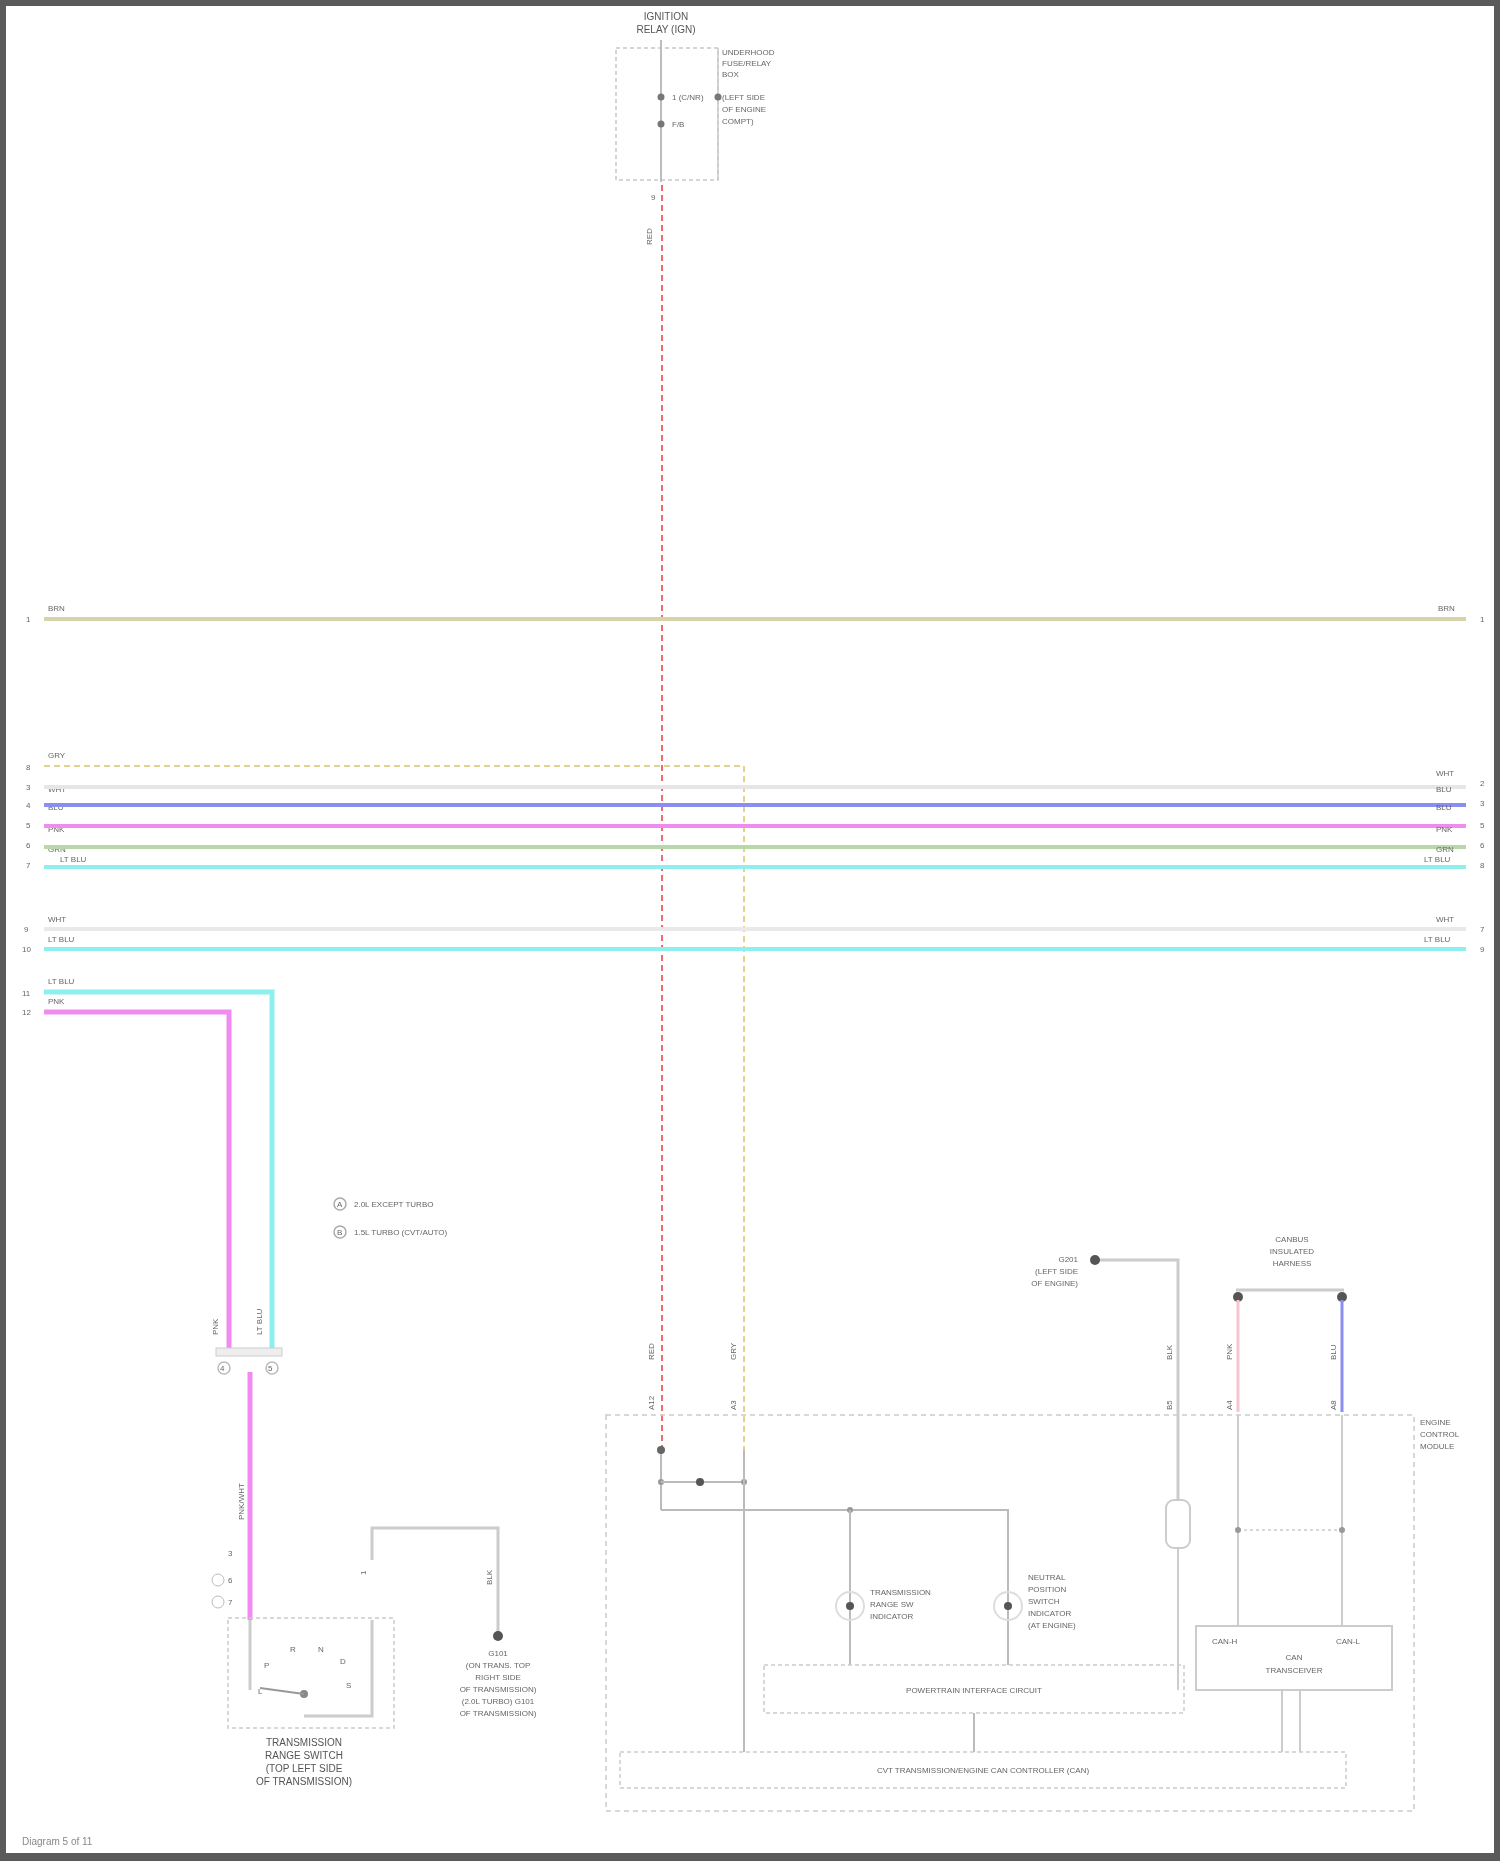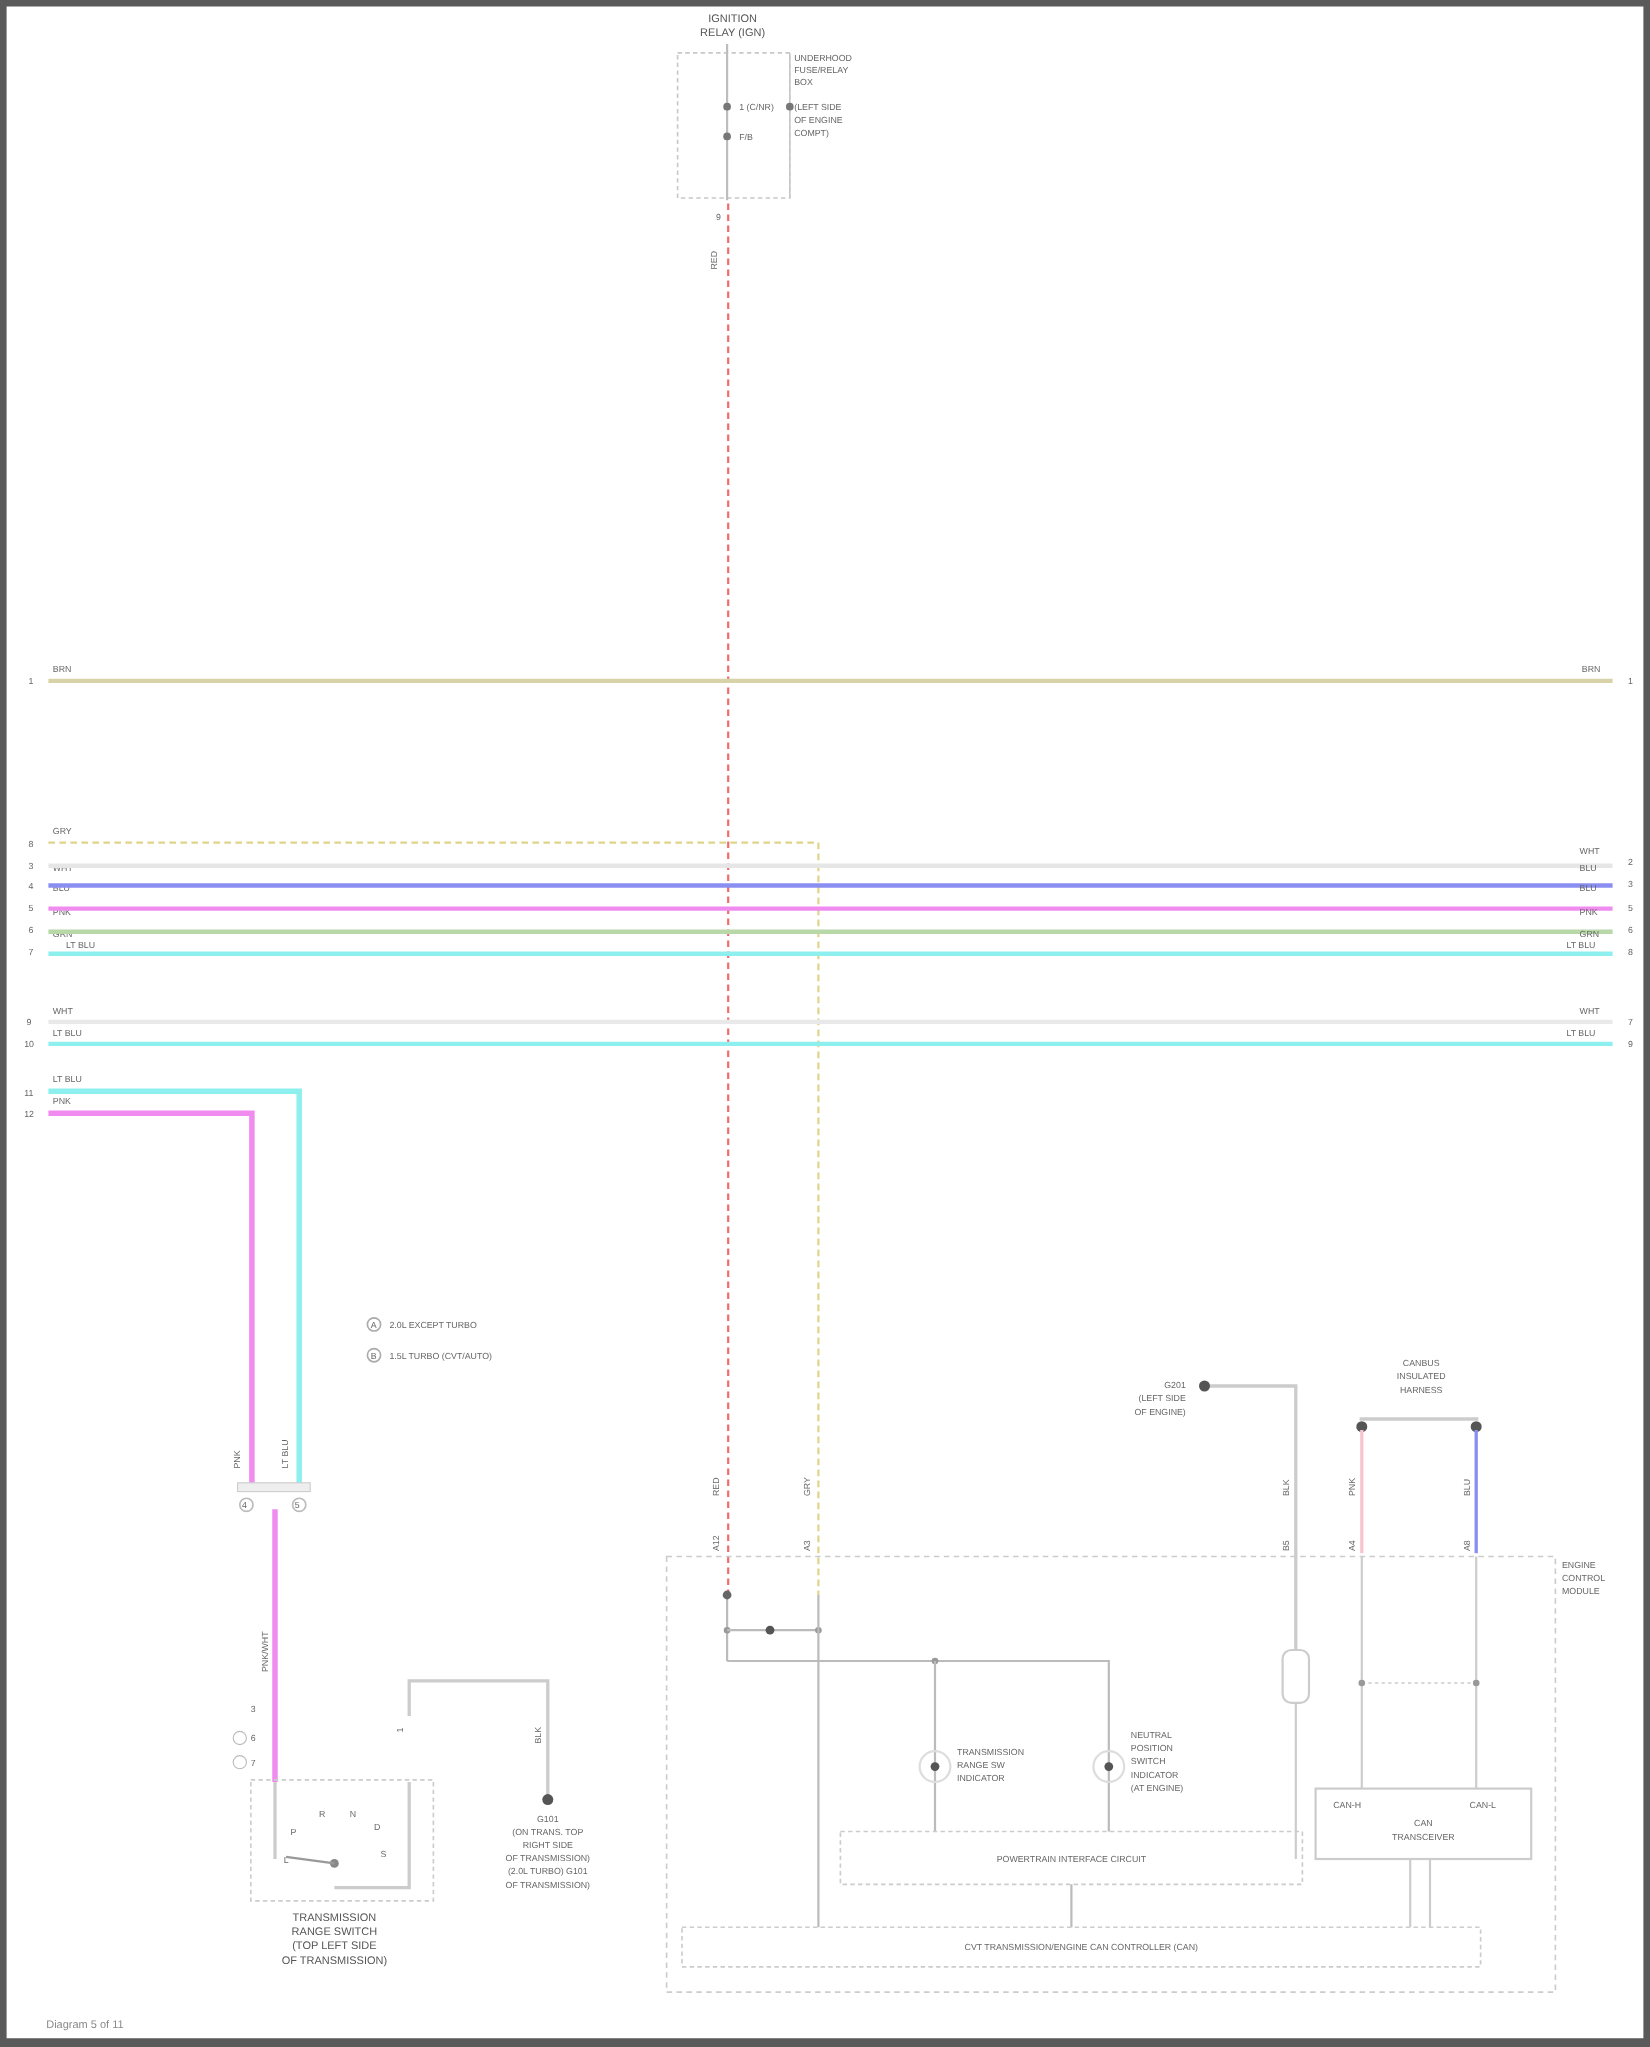"Diagram 5 of 11" .footer { left: 24px -> 4px }
